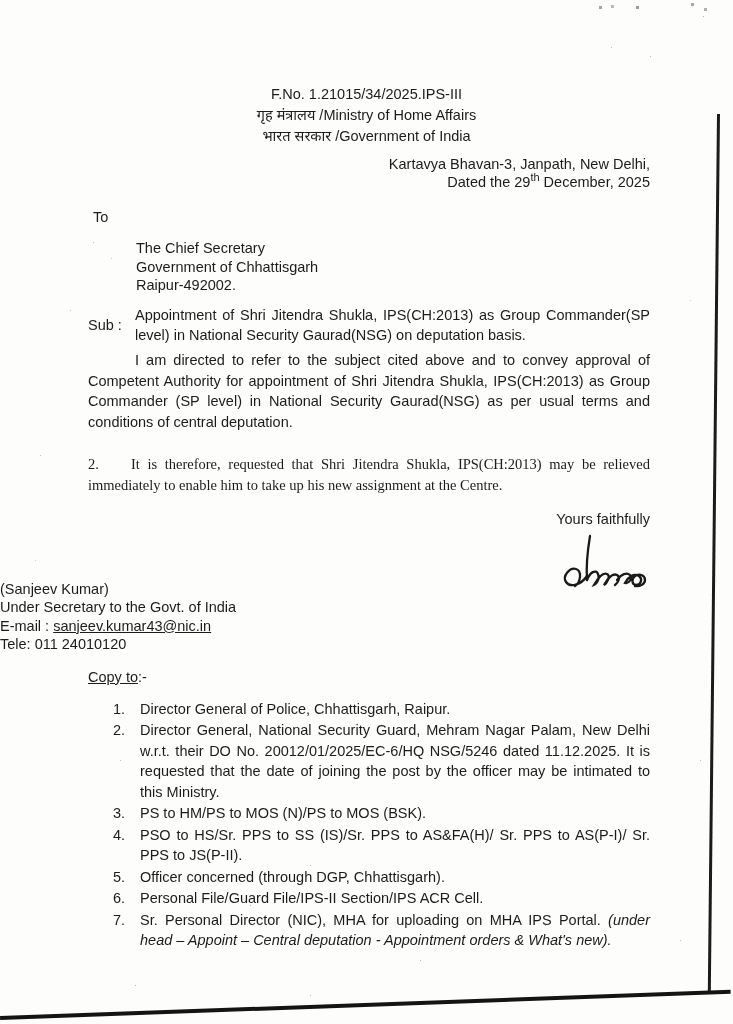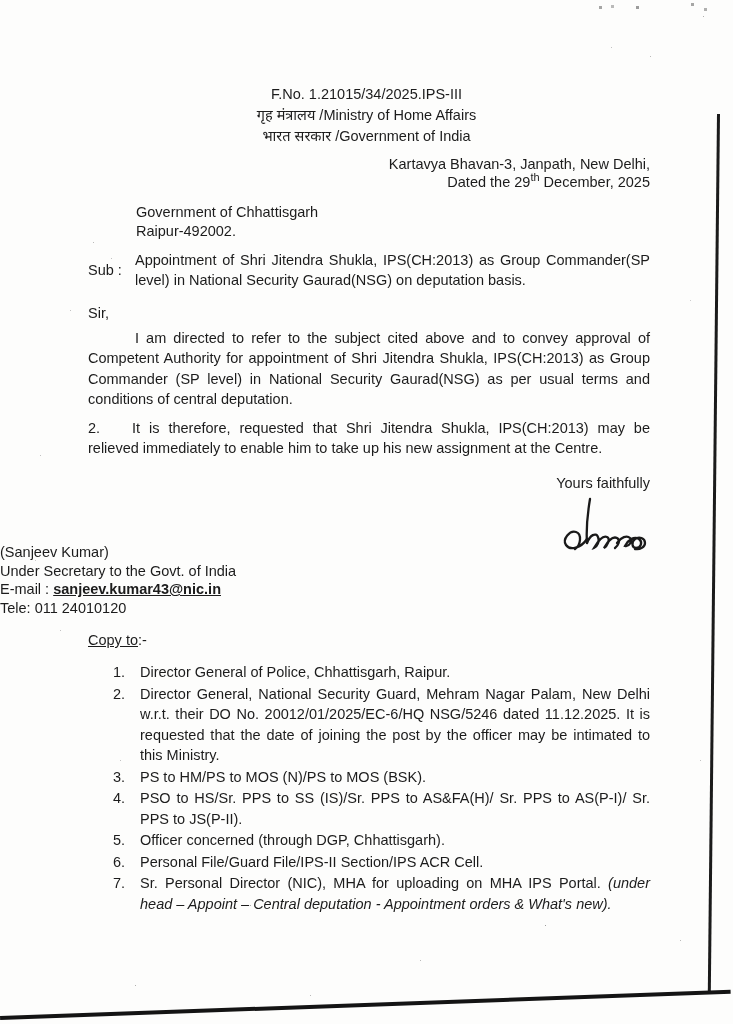"To" div.to-label { html: none -> <div>To</div> }
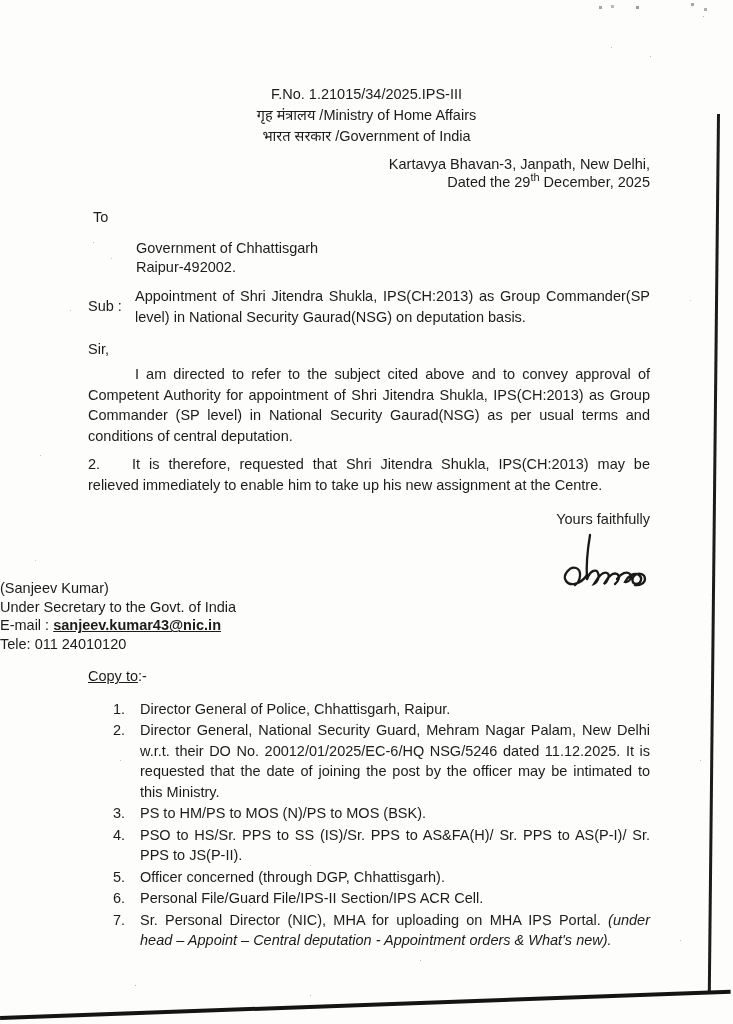"The Chief Secretary" div { html: none -> <div>The Chief Secretary</div> }
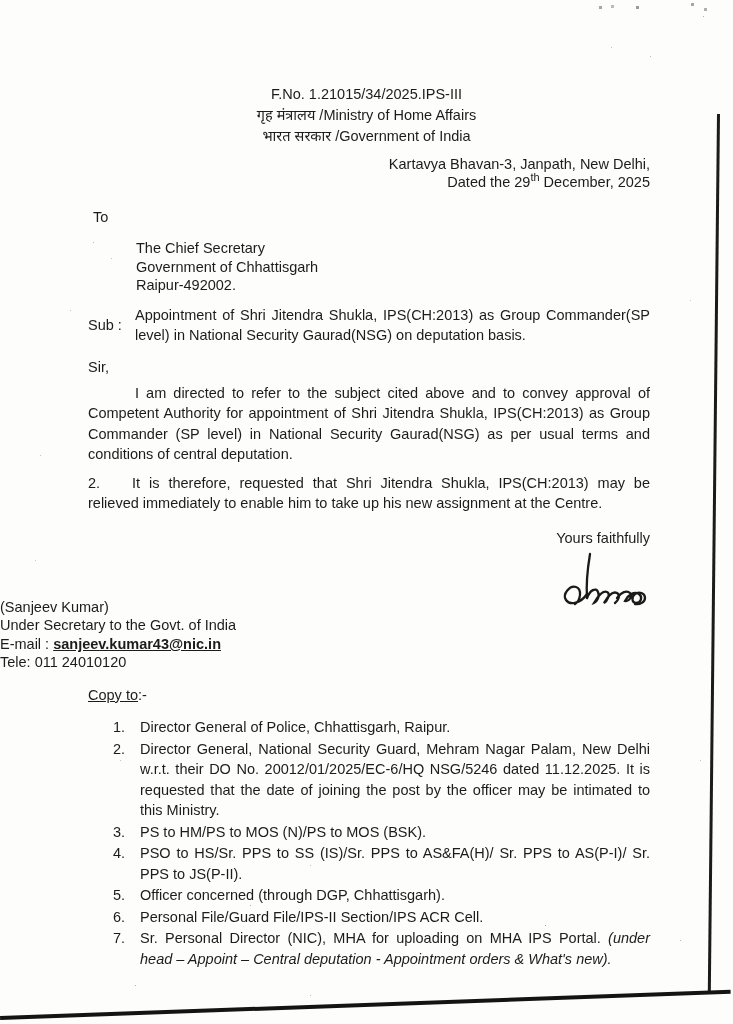"Sir," div.sir { html: <div>Sir,</div> -> none }
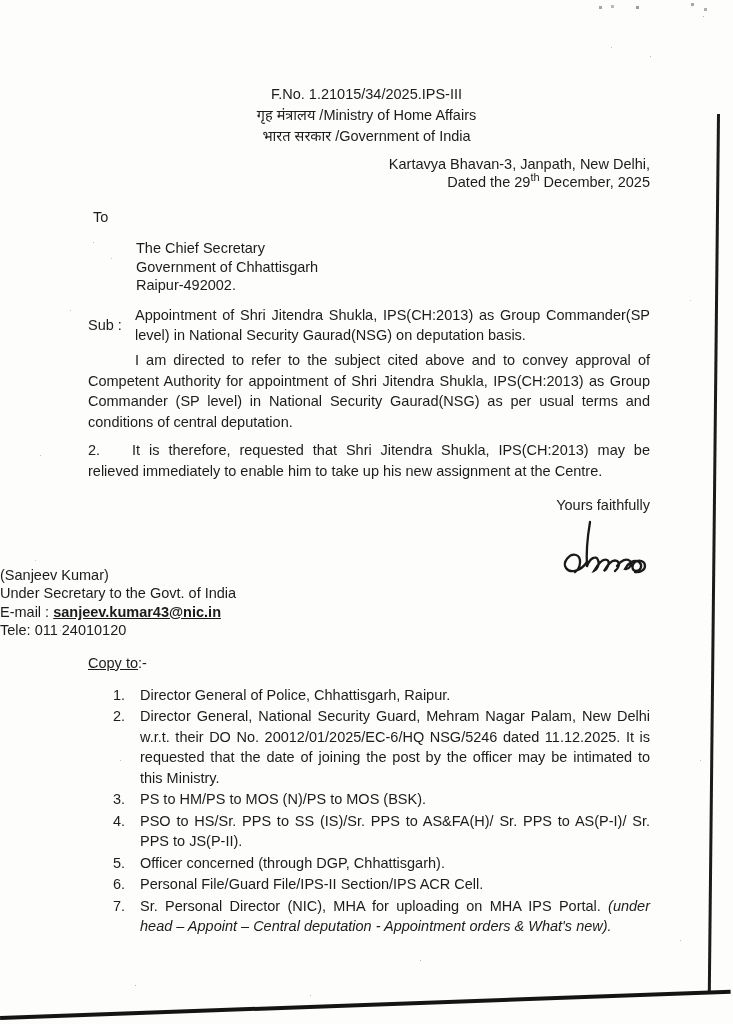"2. It is therefore, requested" .para.p2 { font-family: none -> Liberation Serif, serif; margin-top: 8px -> 22px }
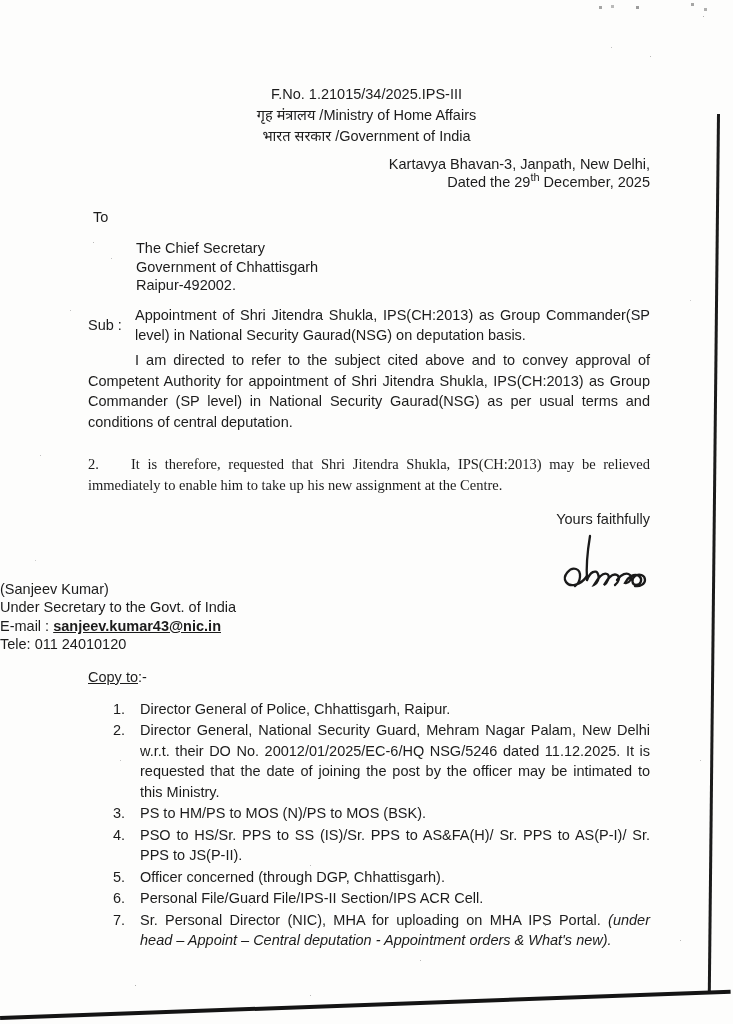"sanjeev.kumar43@nic.in" .email-u { font-weight: bold -> none }
